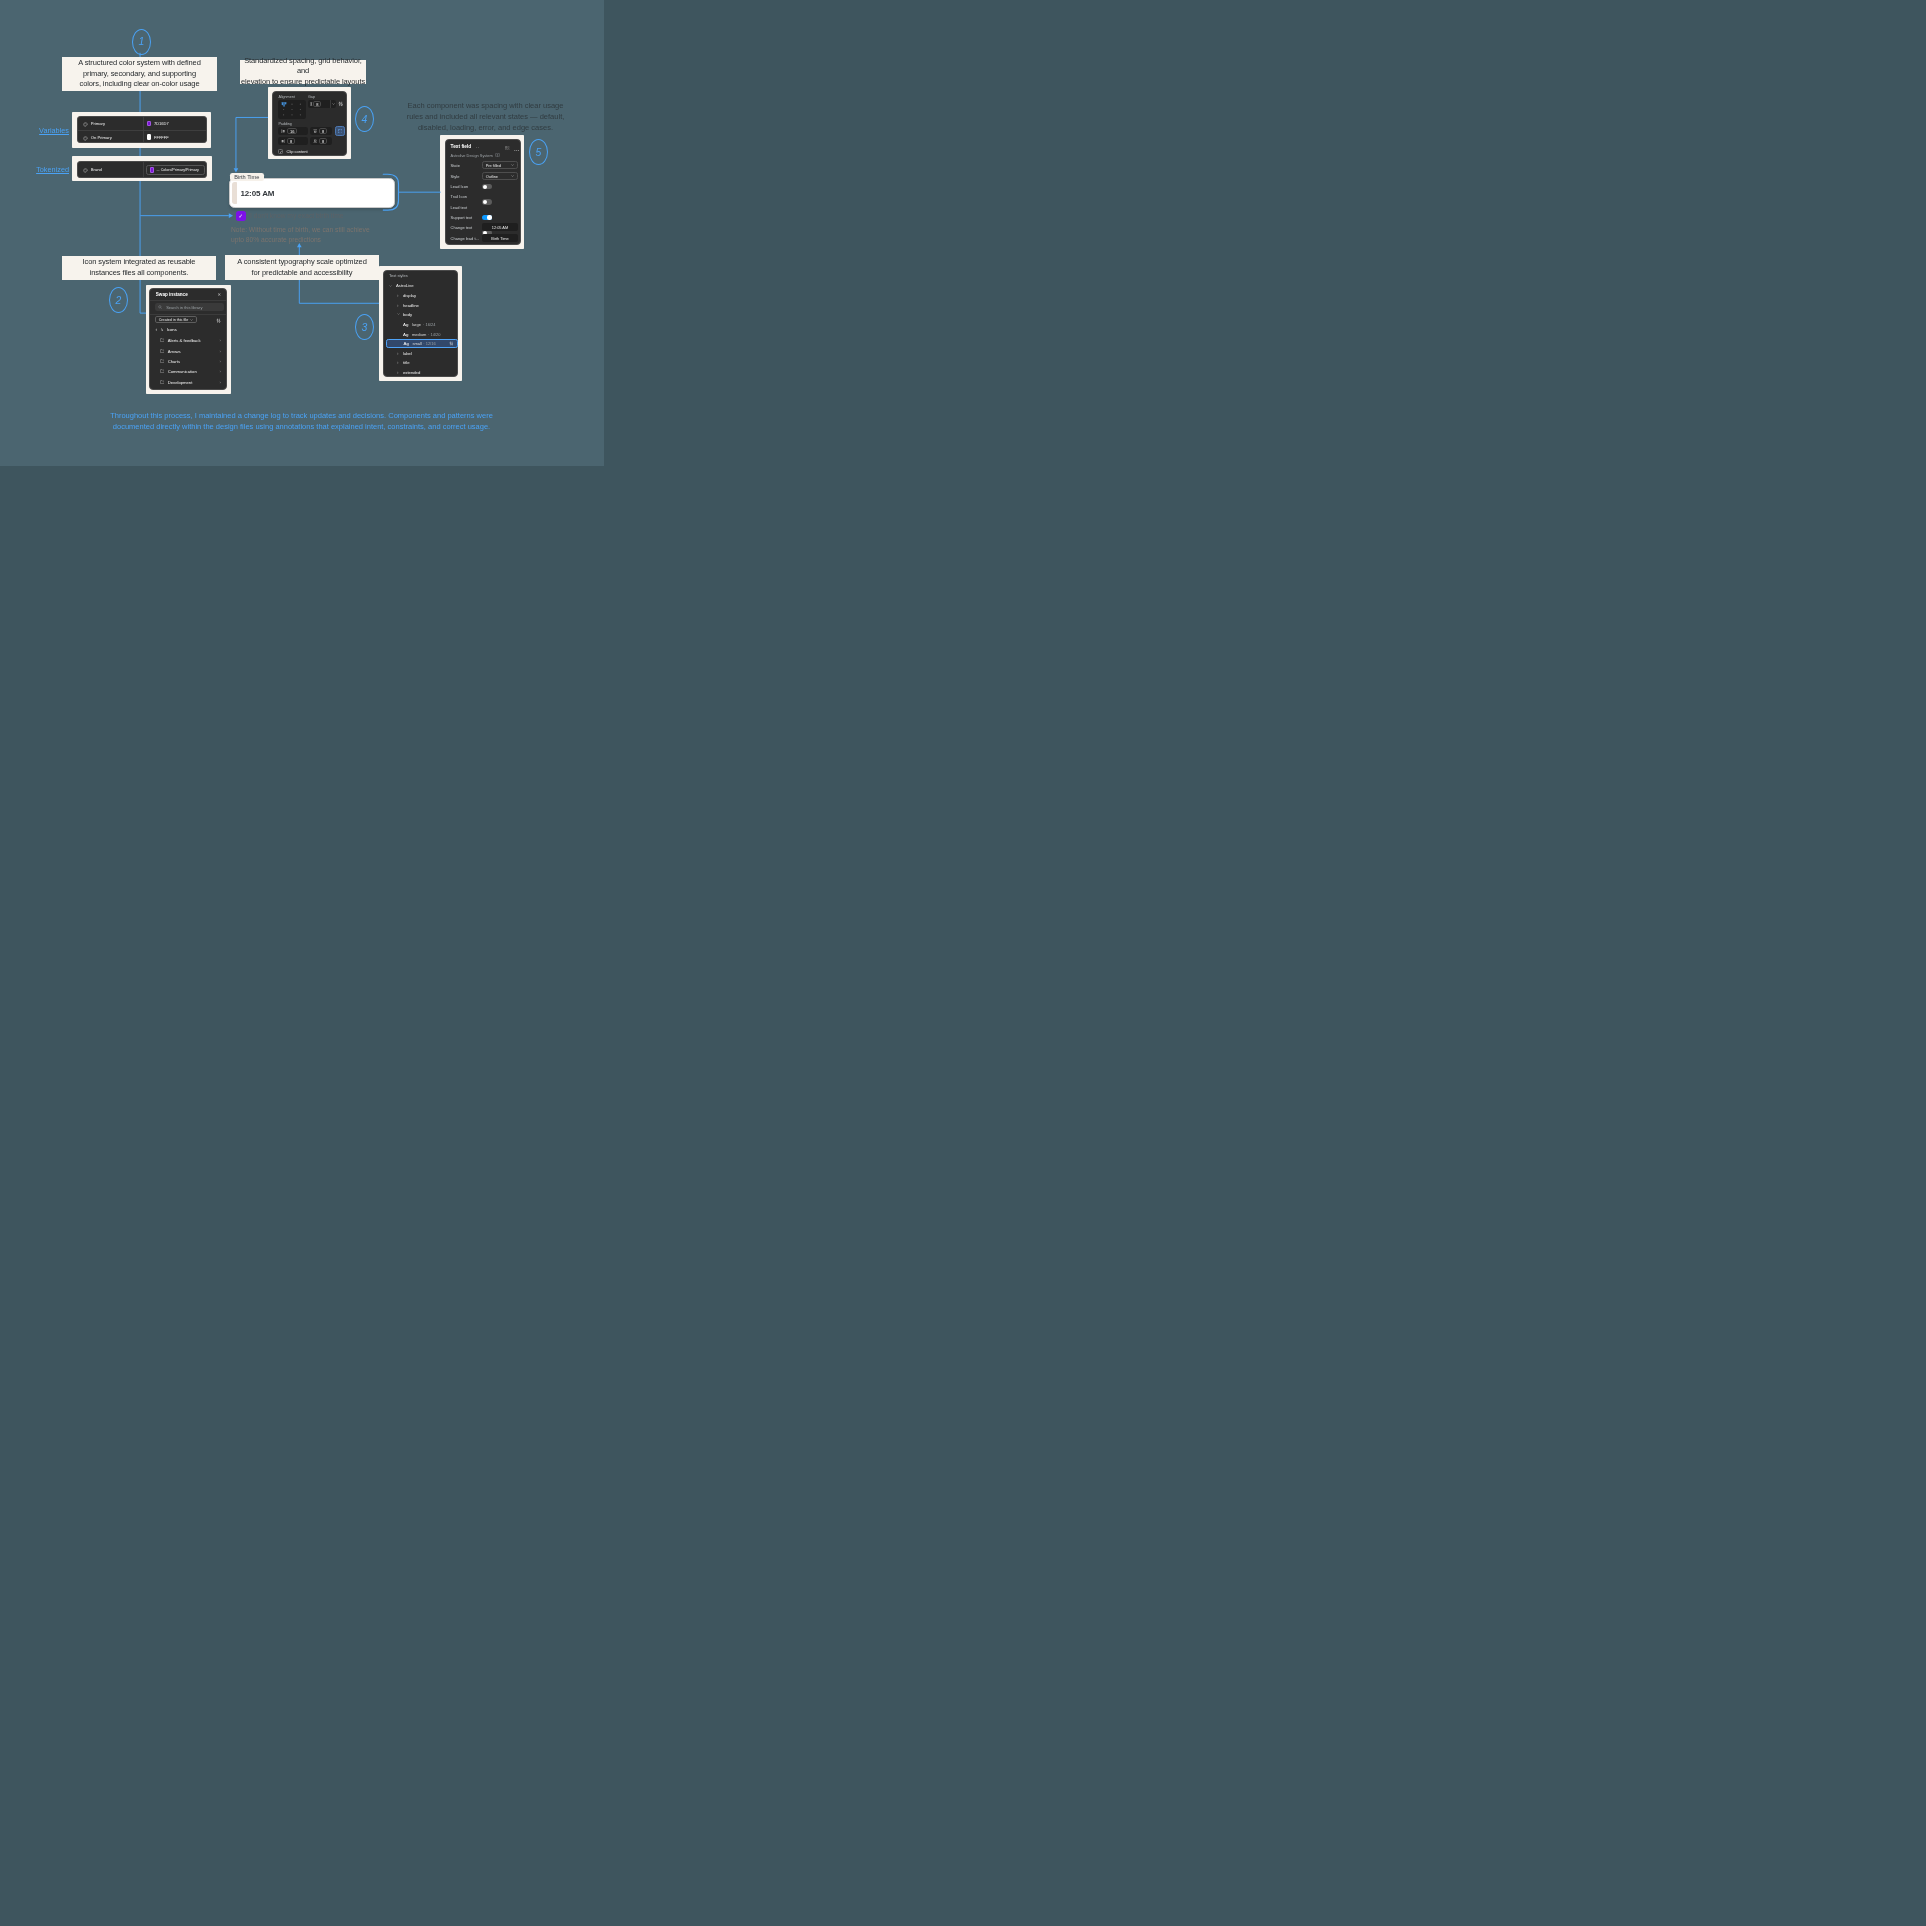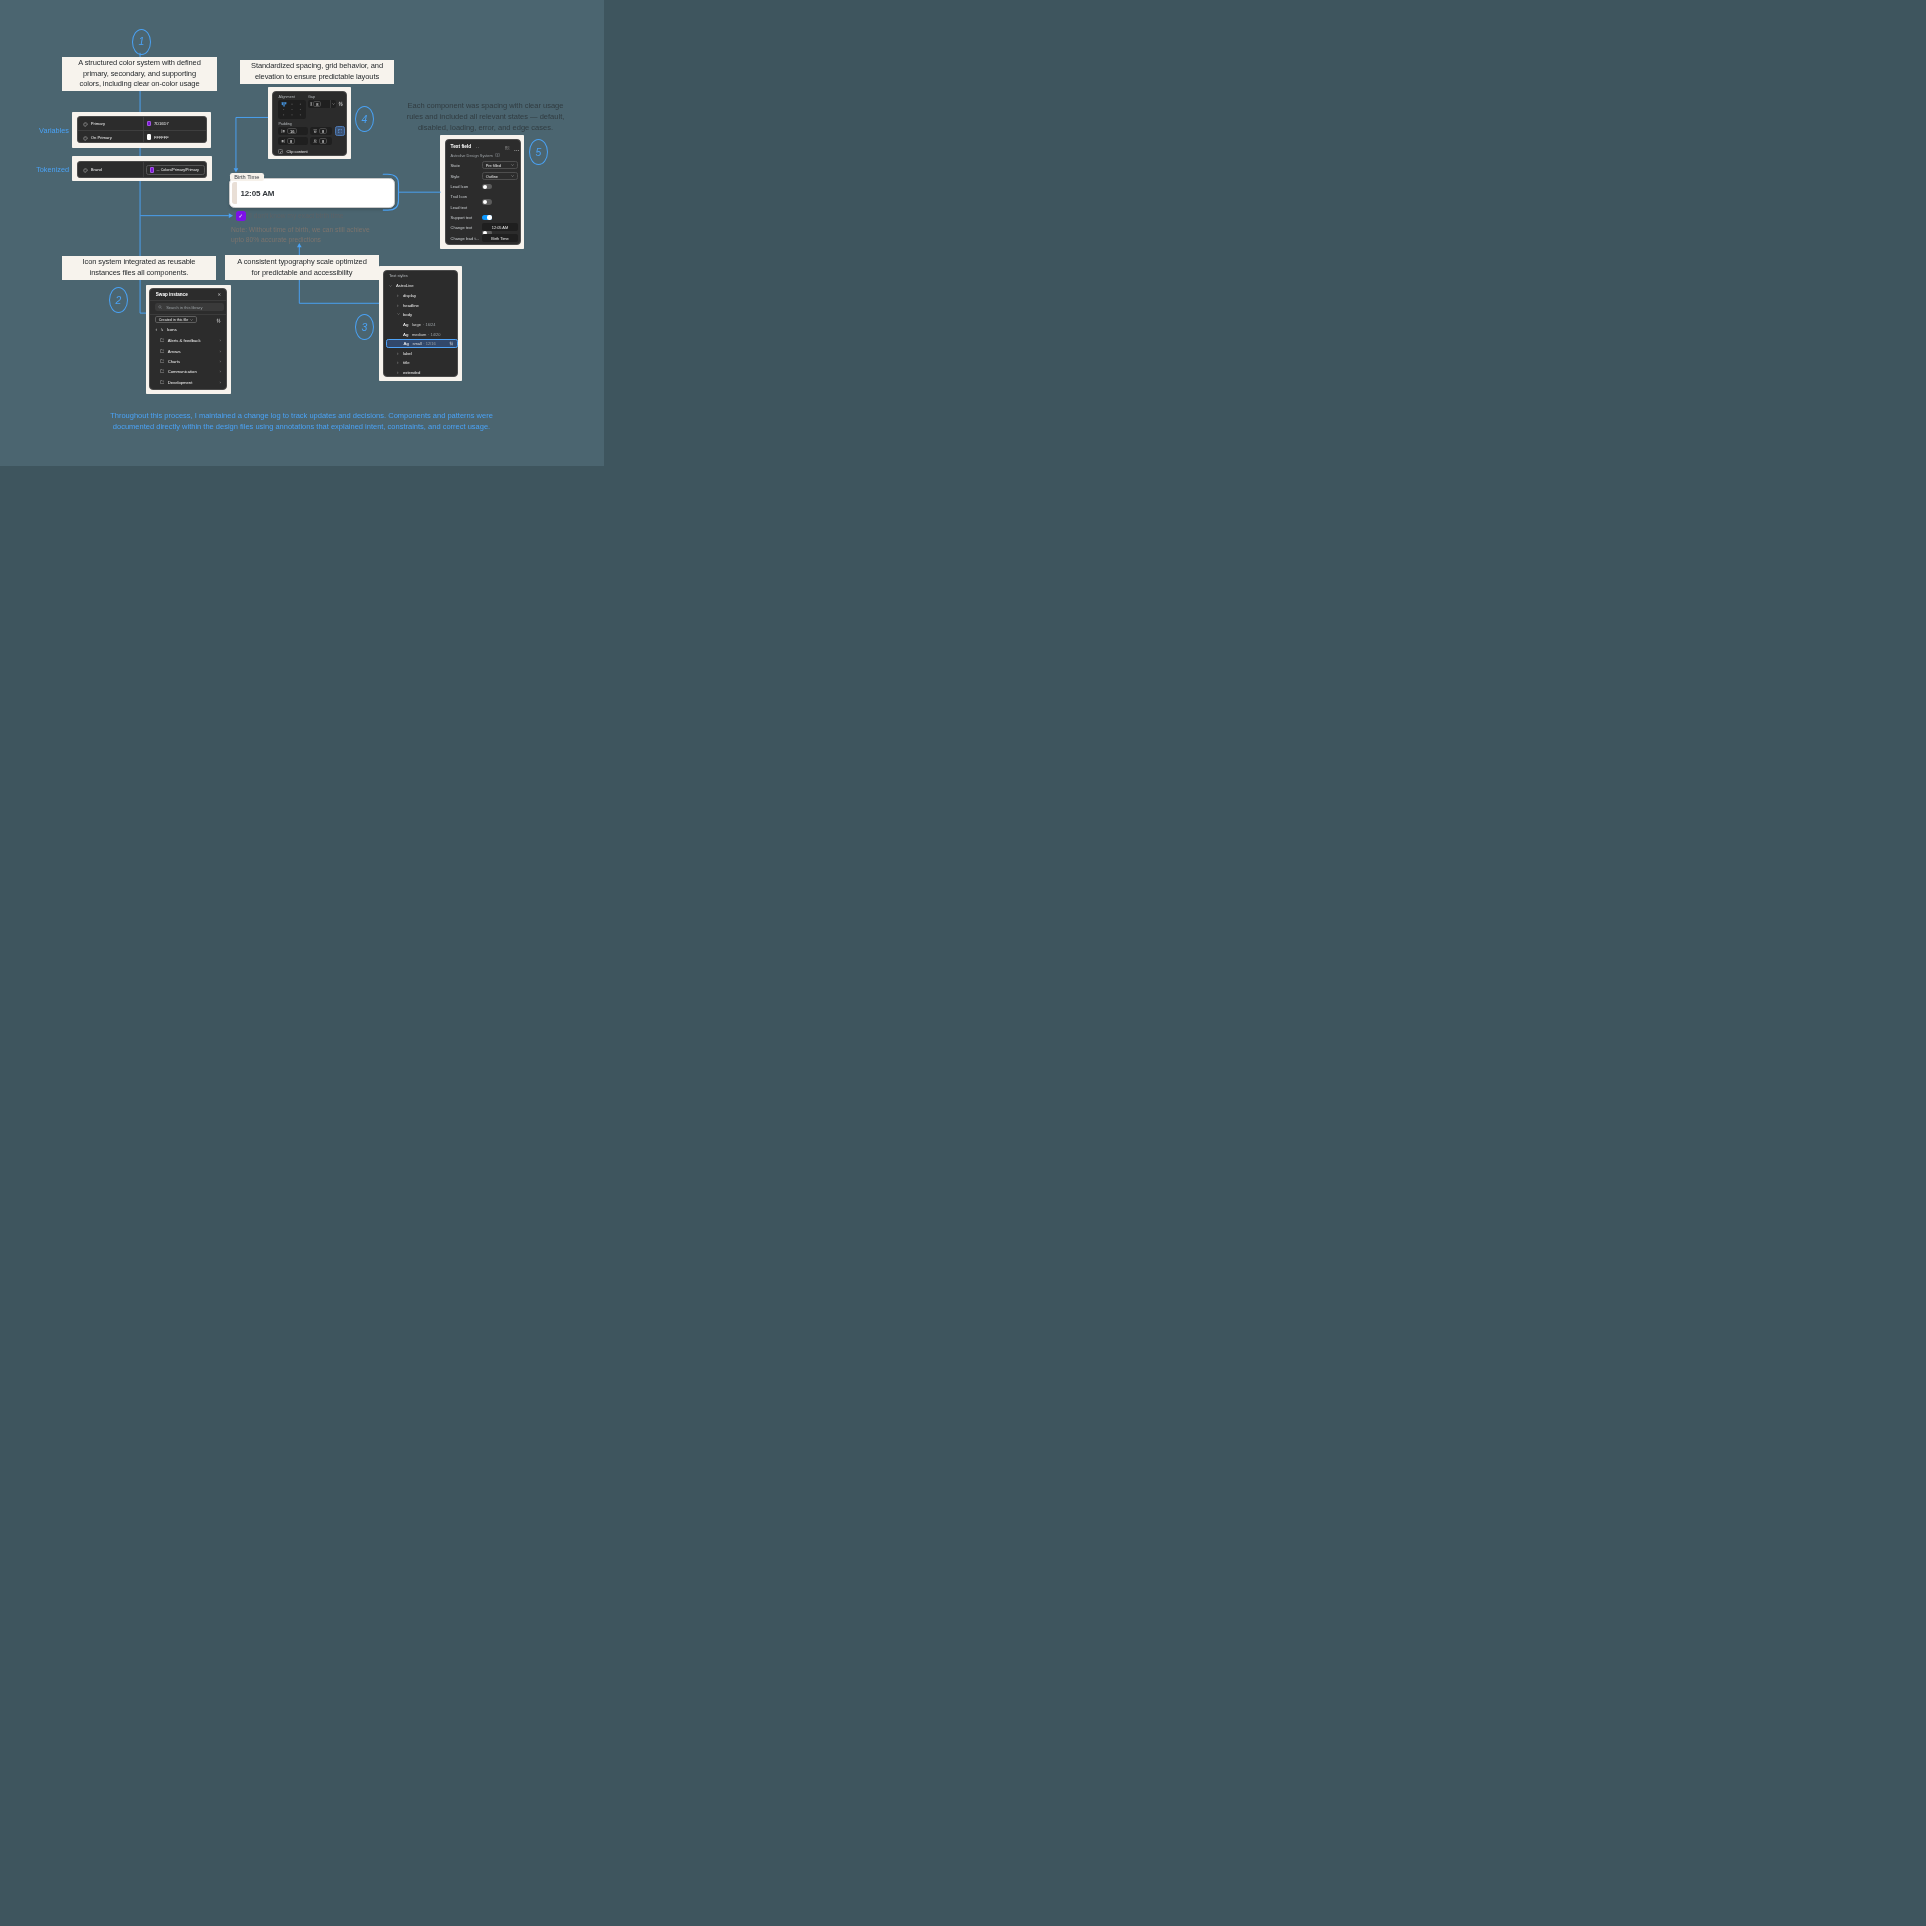"Standardized spacing, grid behavior, and" div.note-box { width: 154px -> 126px }
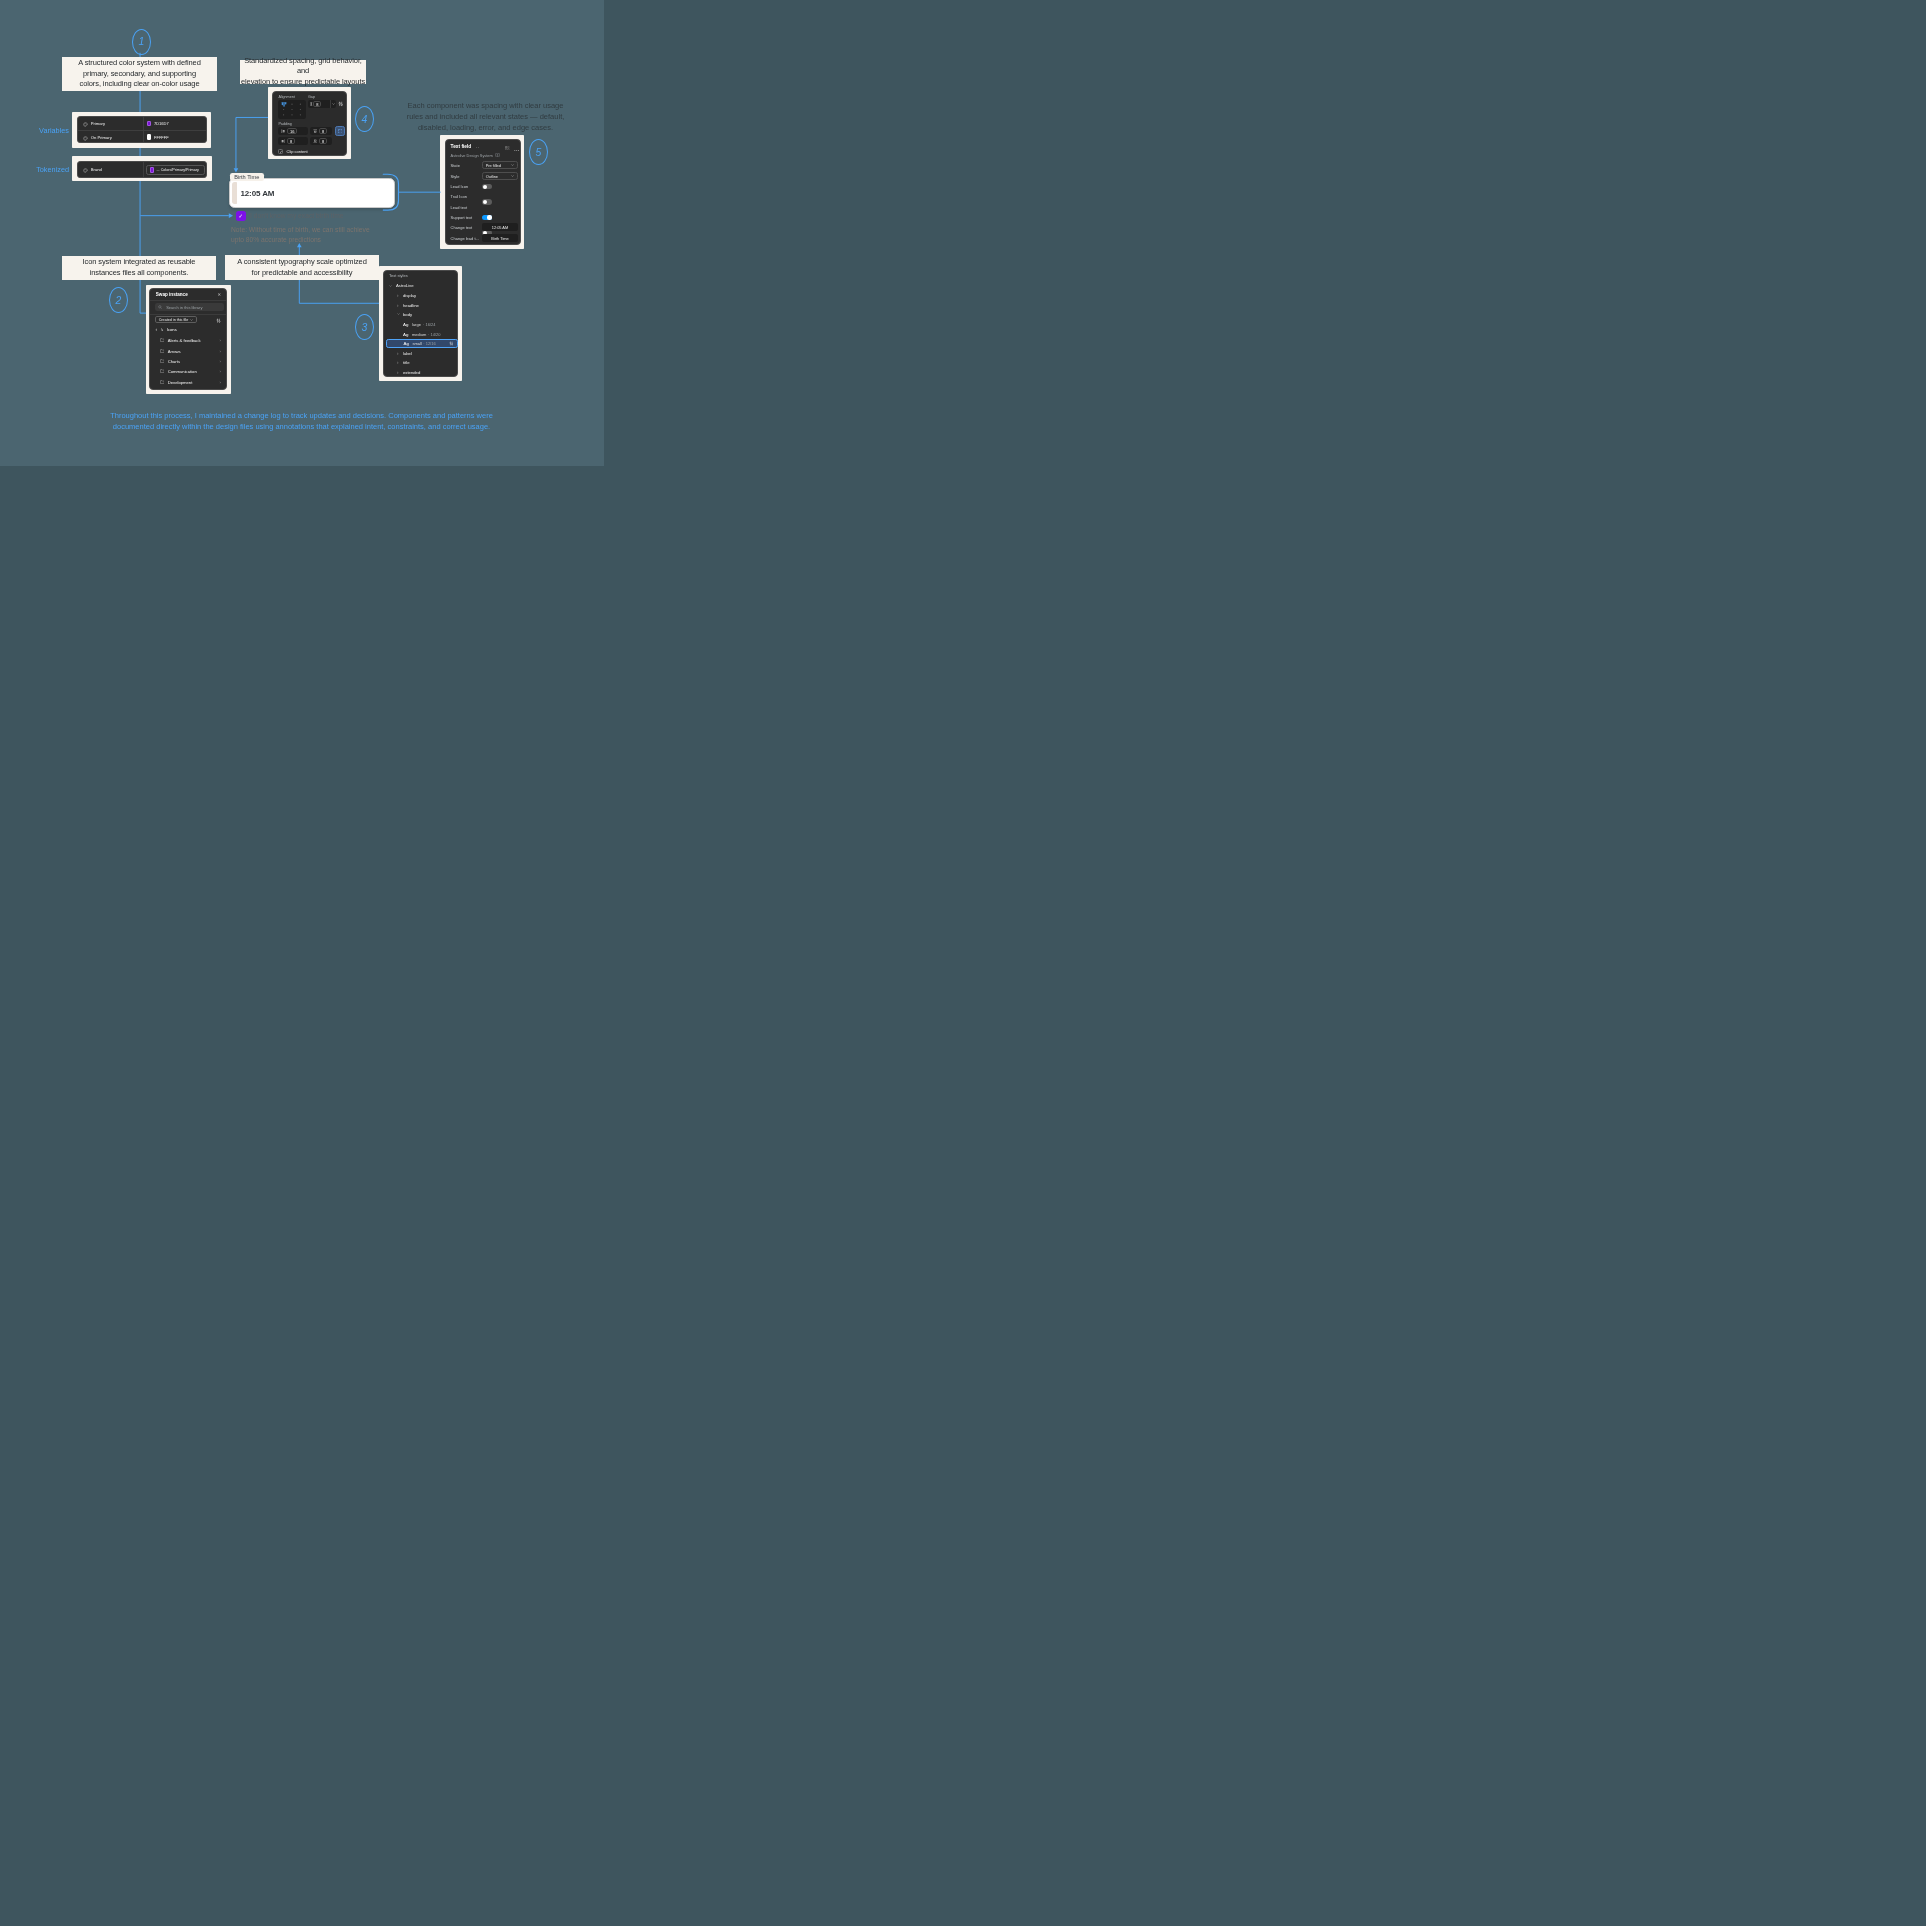"Variables" .side-label { text-decoration: none -> underline }
